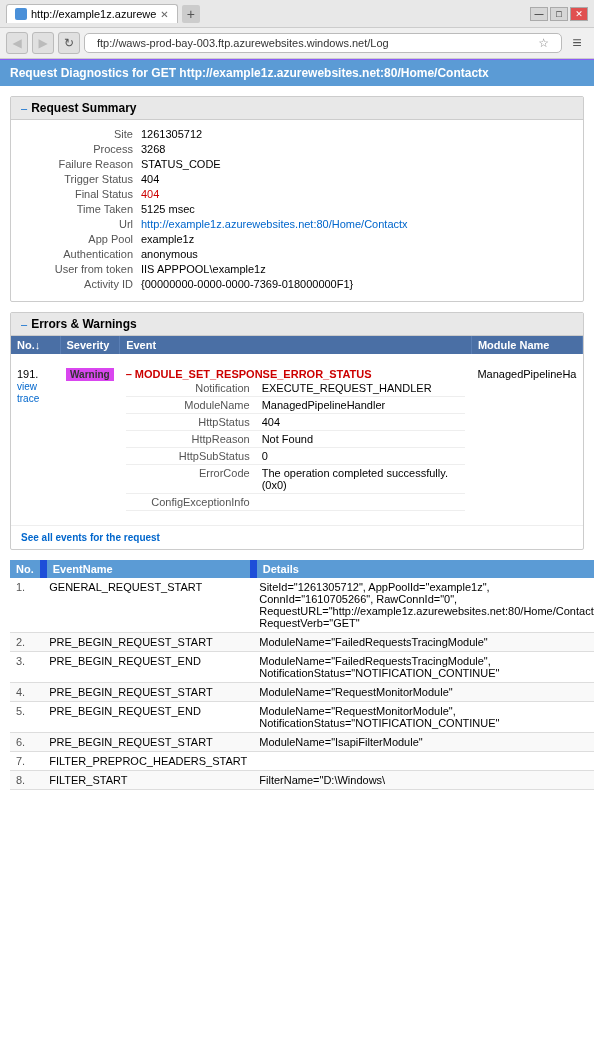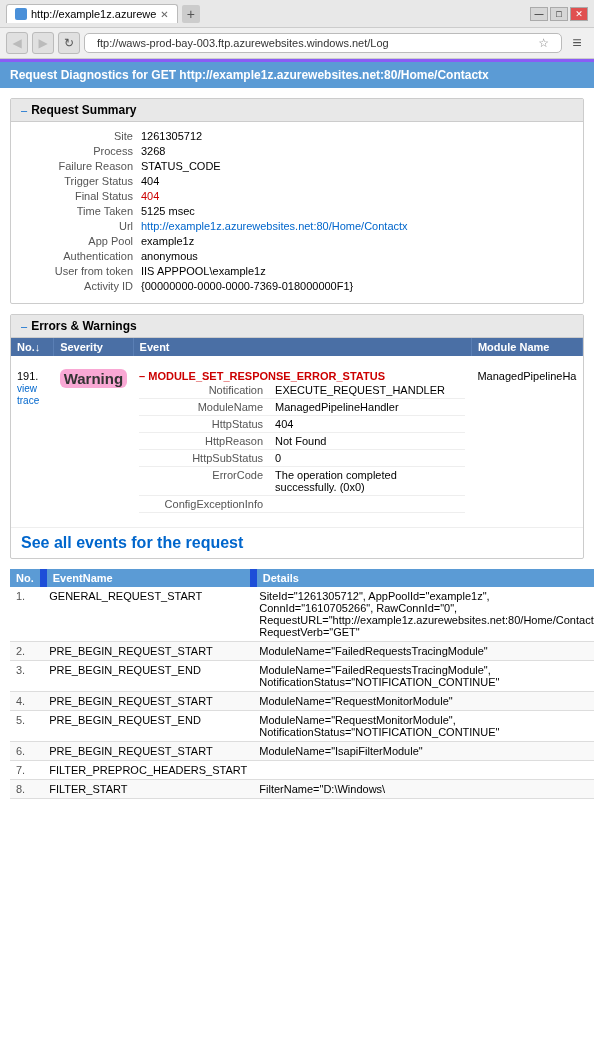"http://example1z.azurewe" .browser-chrome { border-bottom: 3px solid #8b5cf6 -> 1px solid #8b5cf6 }
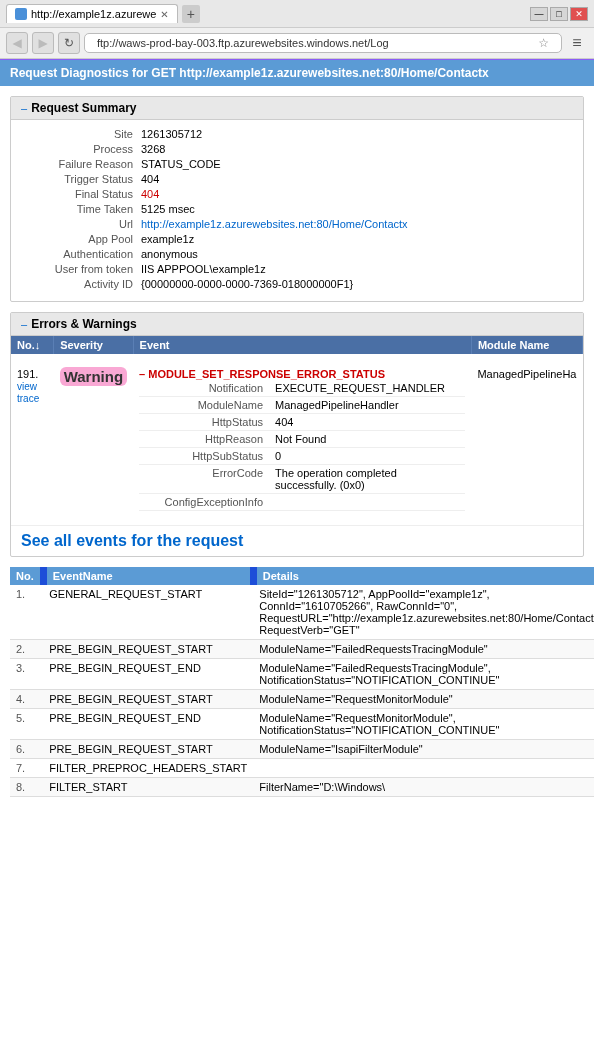"Warning" .warning-badge { background: #f9a8d4 -> #d946ef; border-radius: 6px -> 0; font-size: 15px -> 10px }
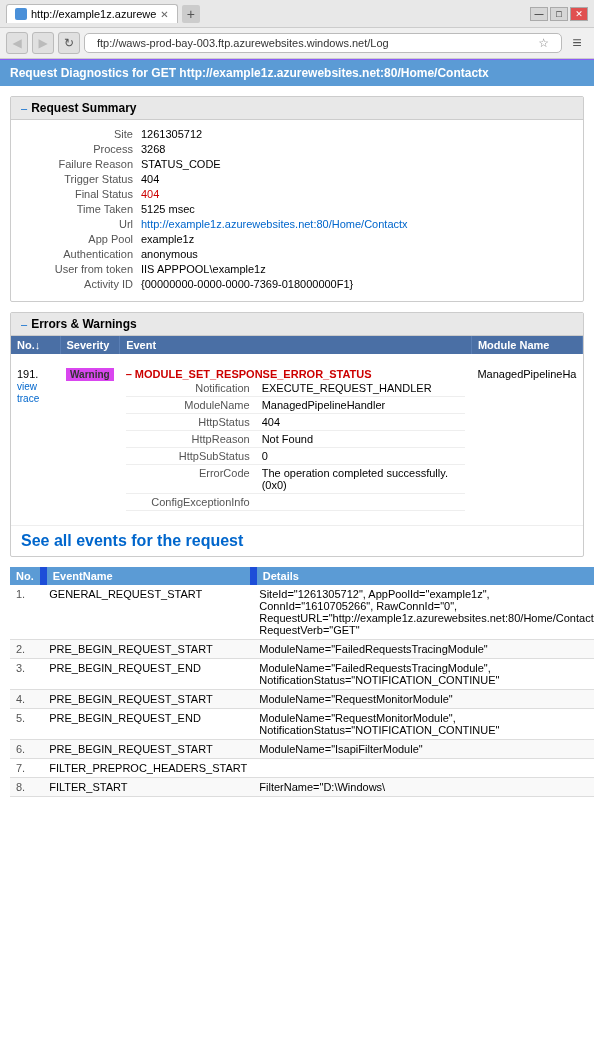"See all events for the" .see-all-link { font-size: 16px -> 10px }
